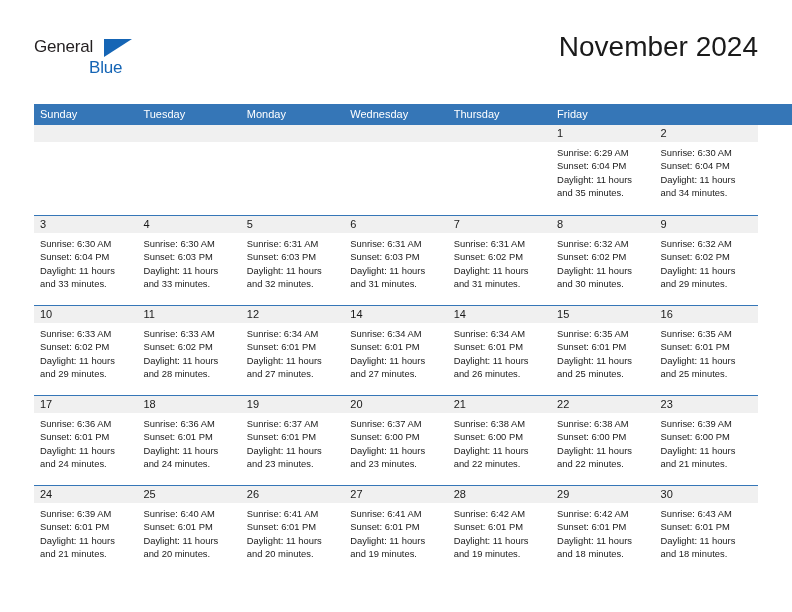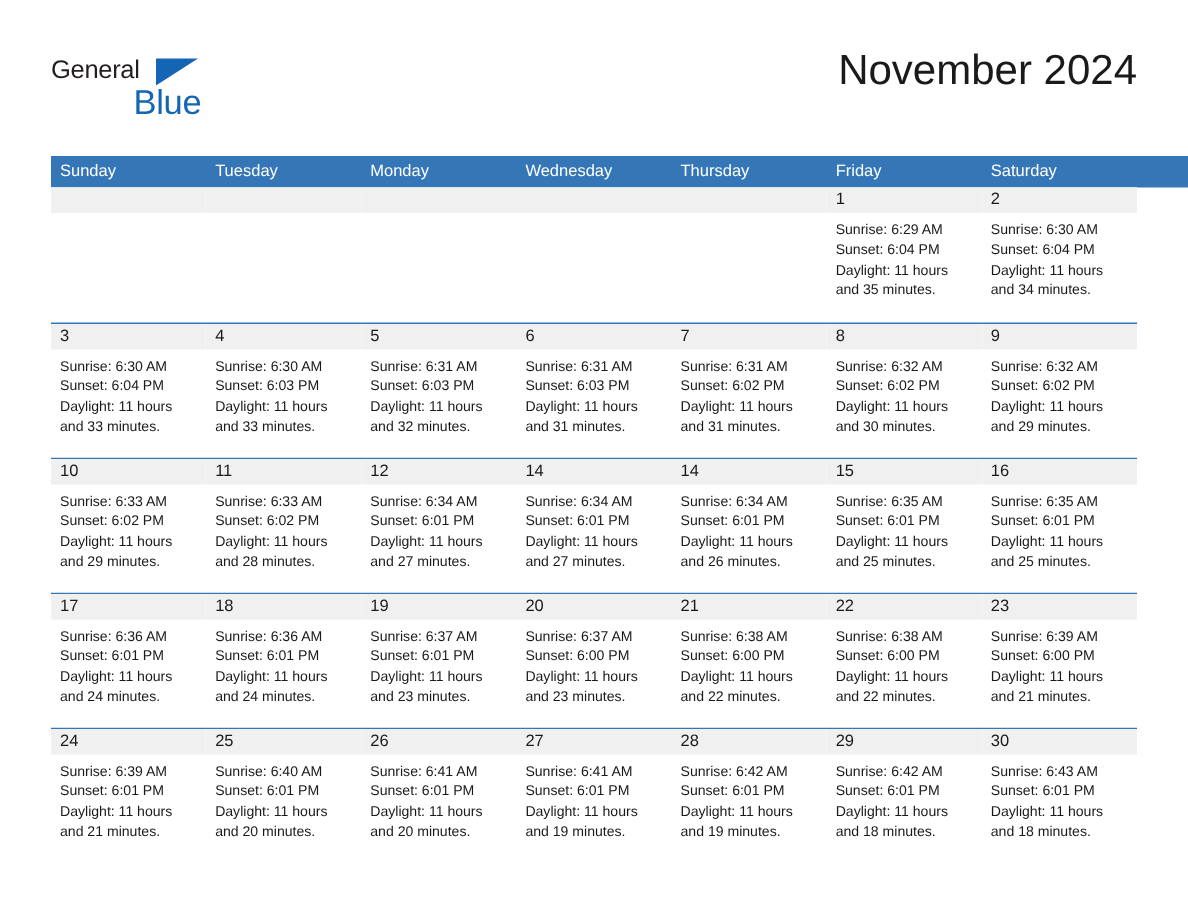"Blue" .logo-blue { font-size: 23px -> 17px }
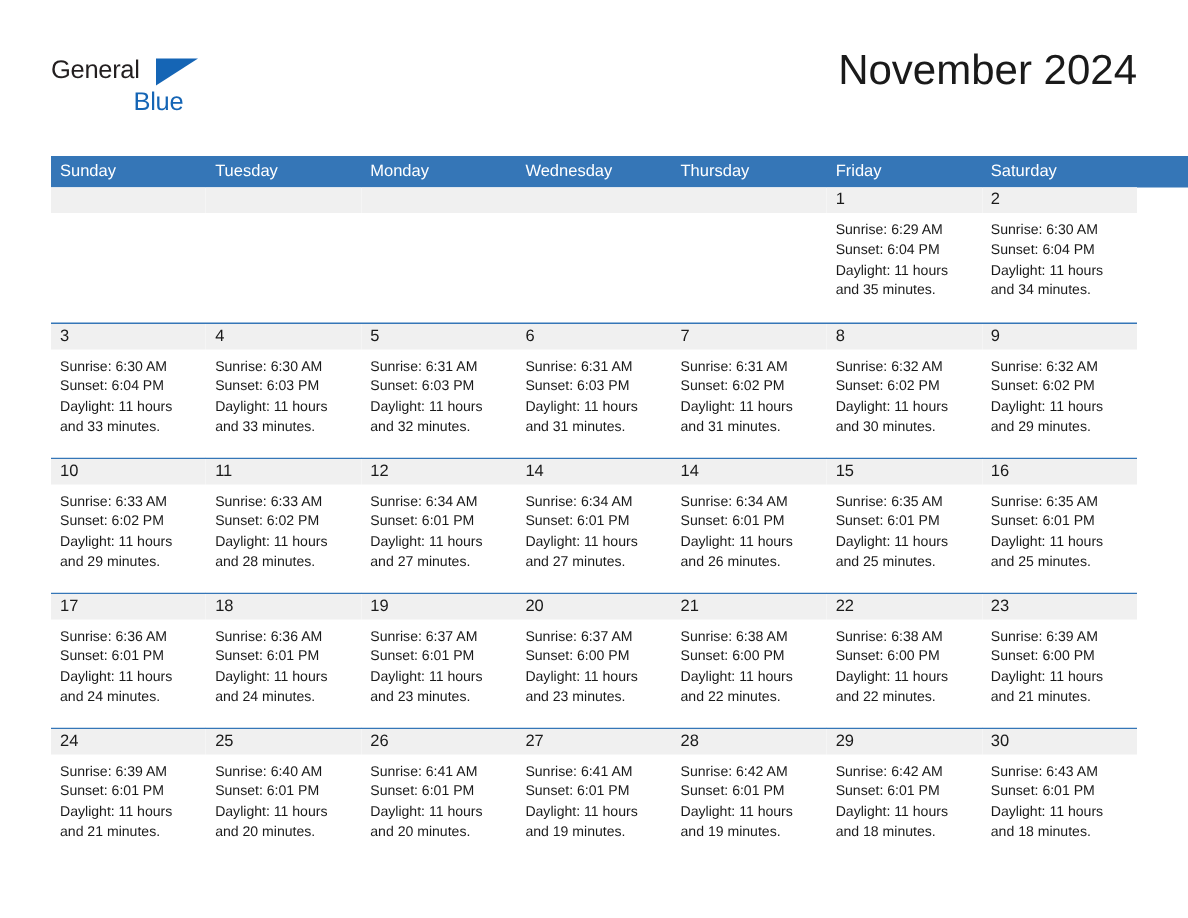"Saturday" div.weekday-cell { html: <div>Saturday</div> -> none }
